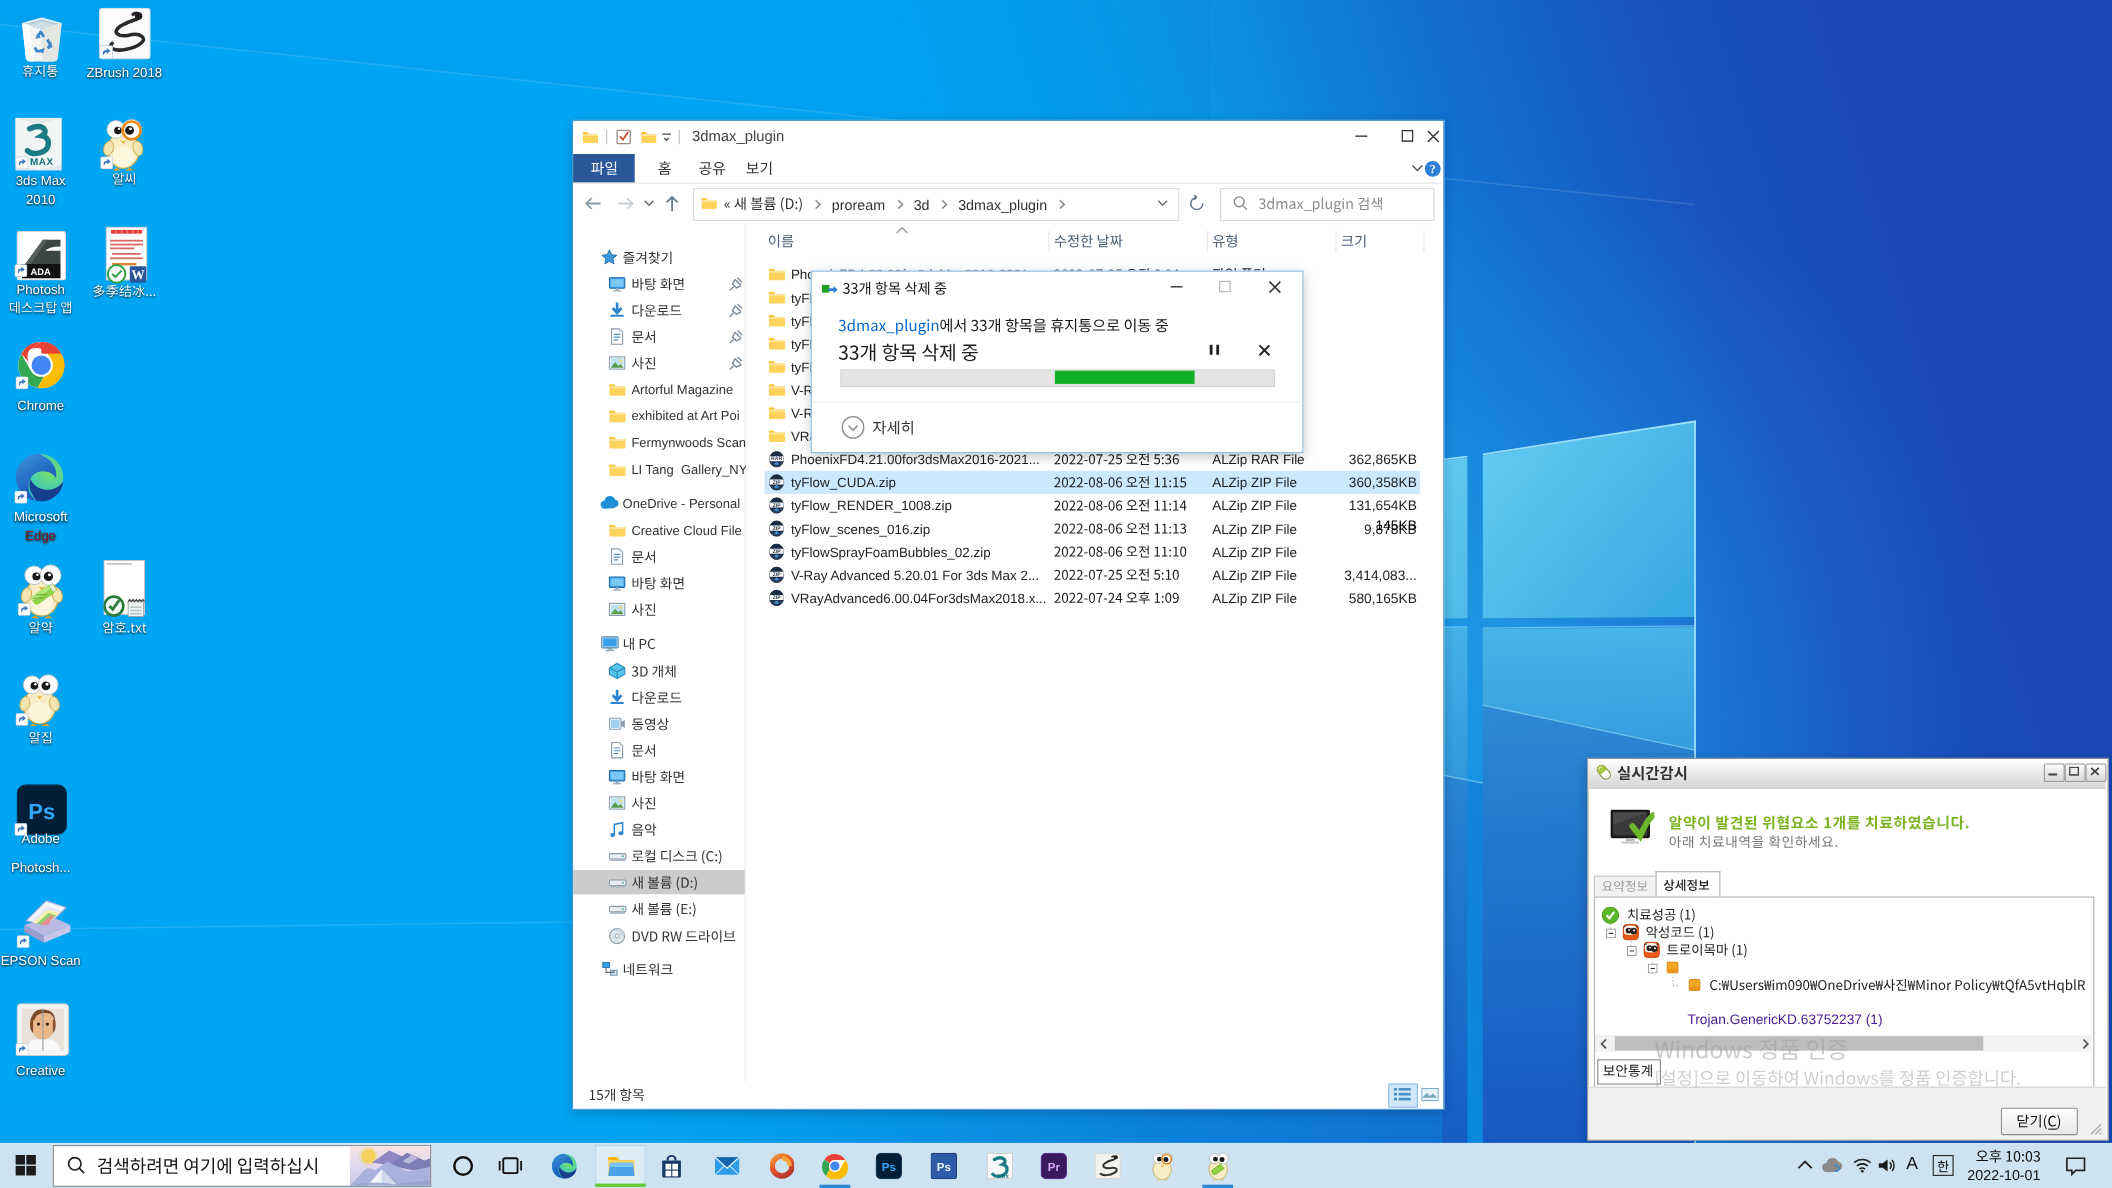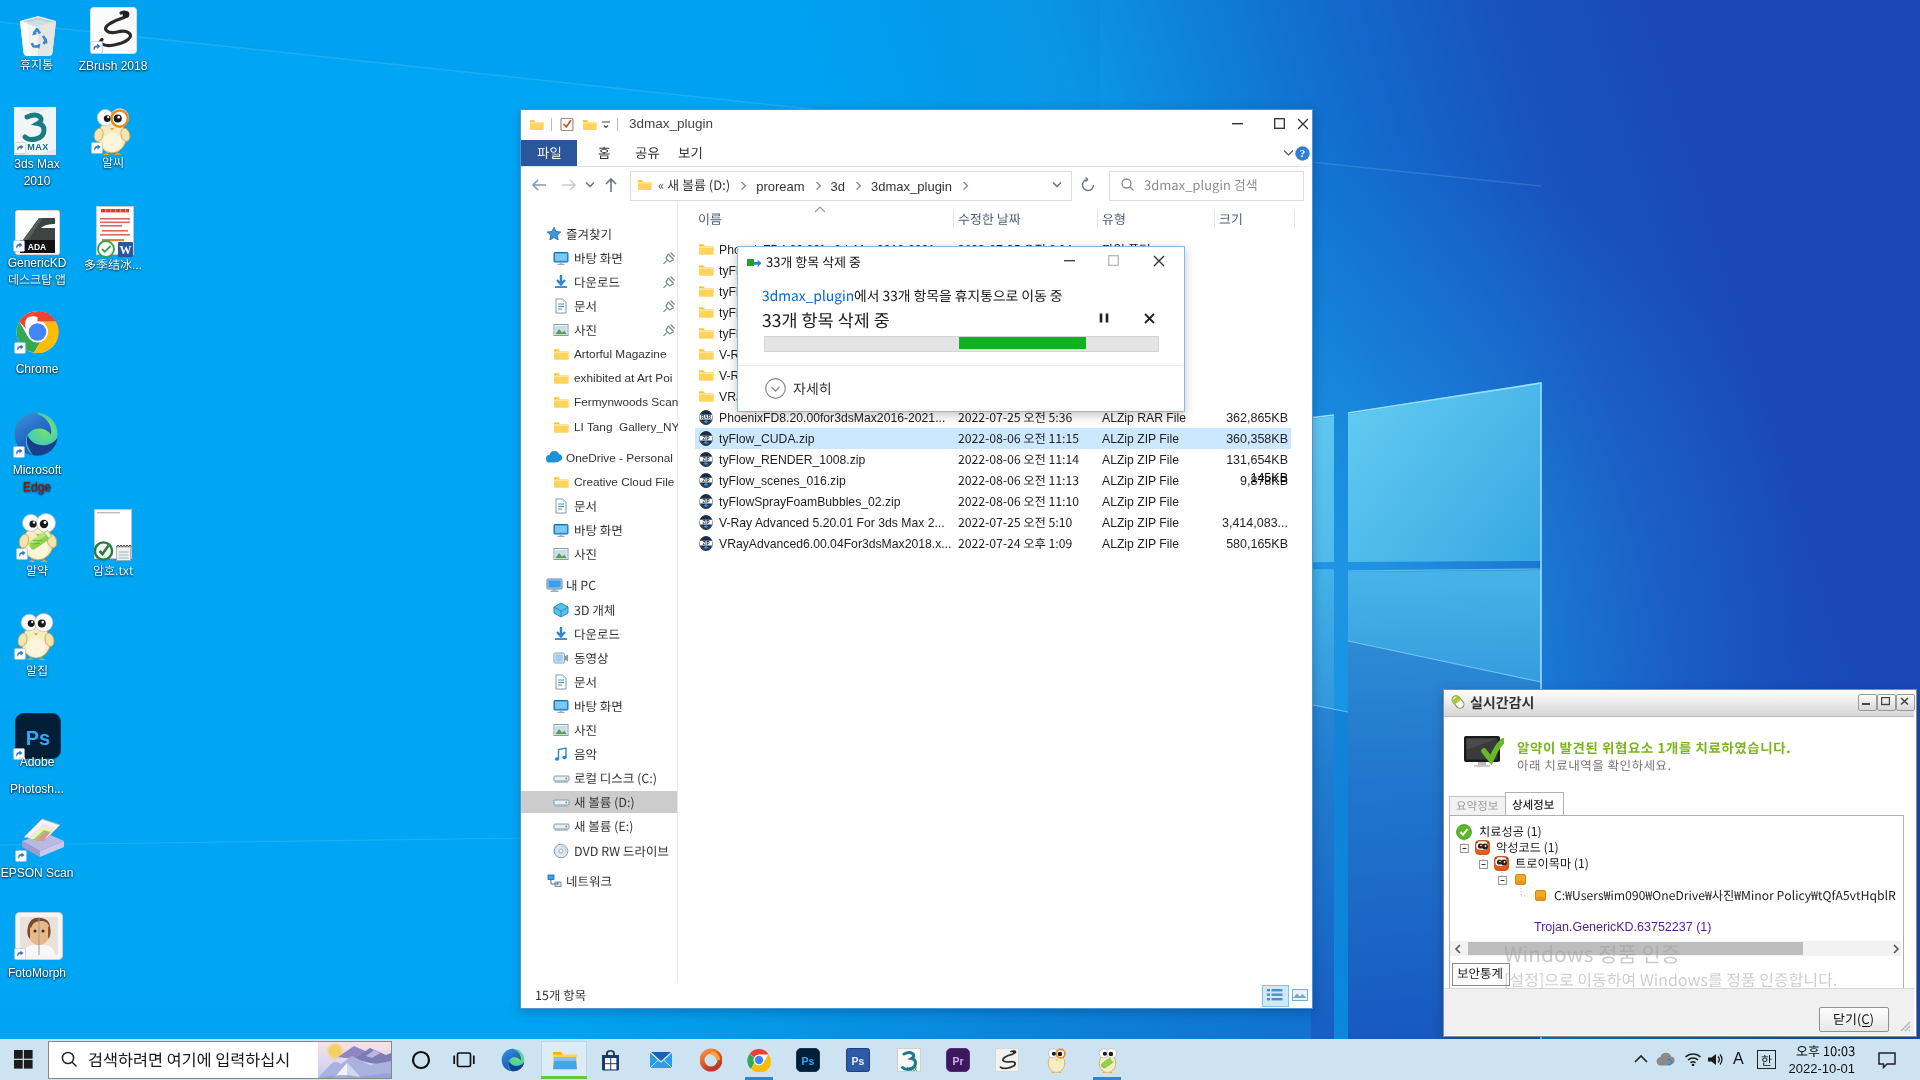"GenericKD" div { text: GenericKD -> Photosh }
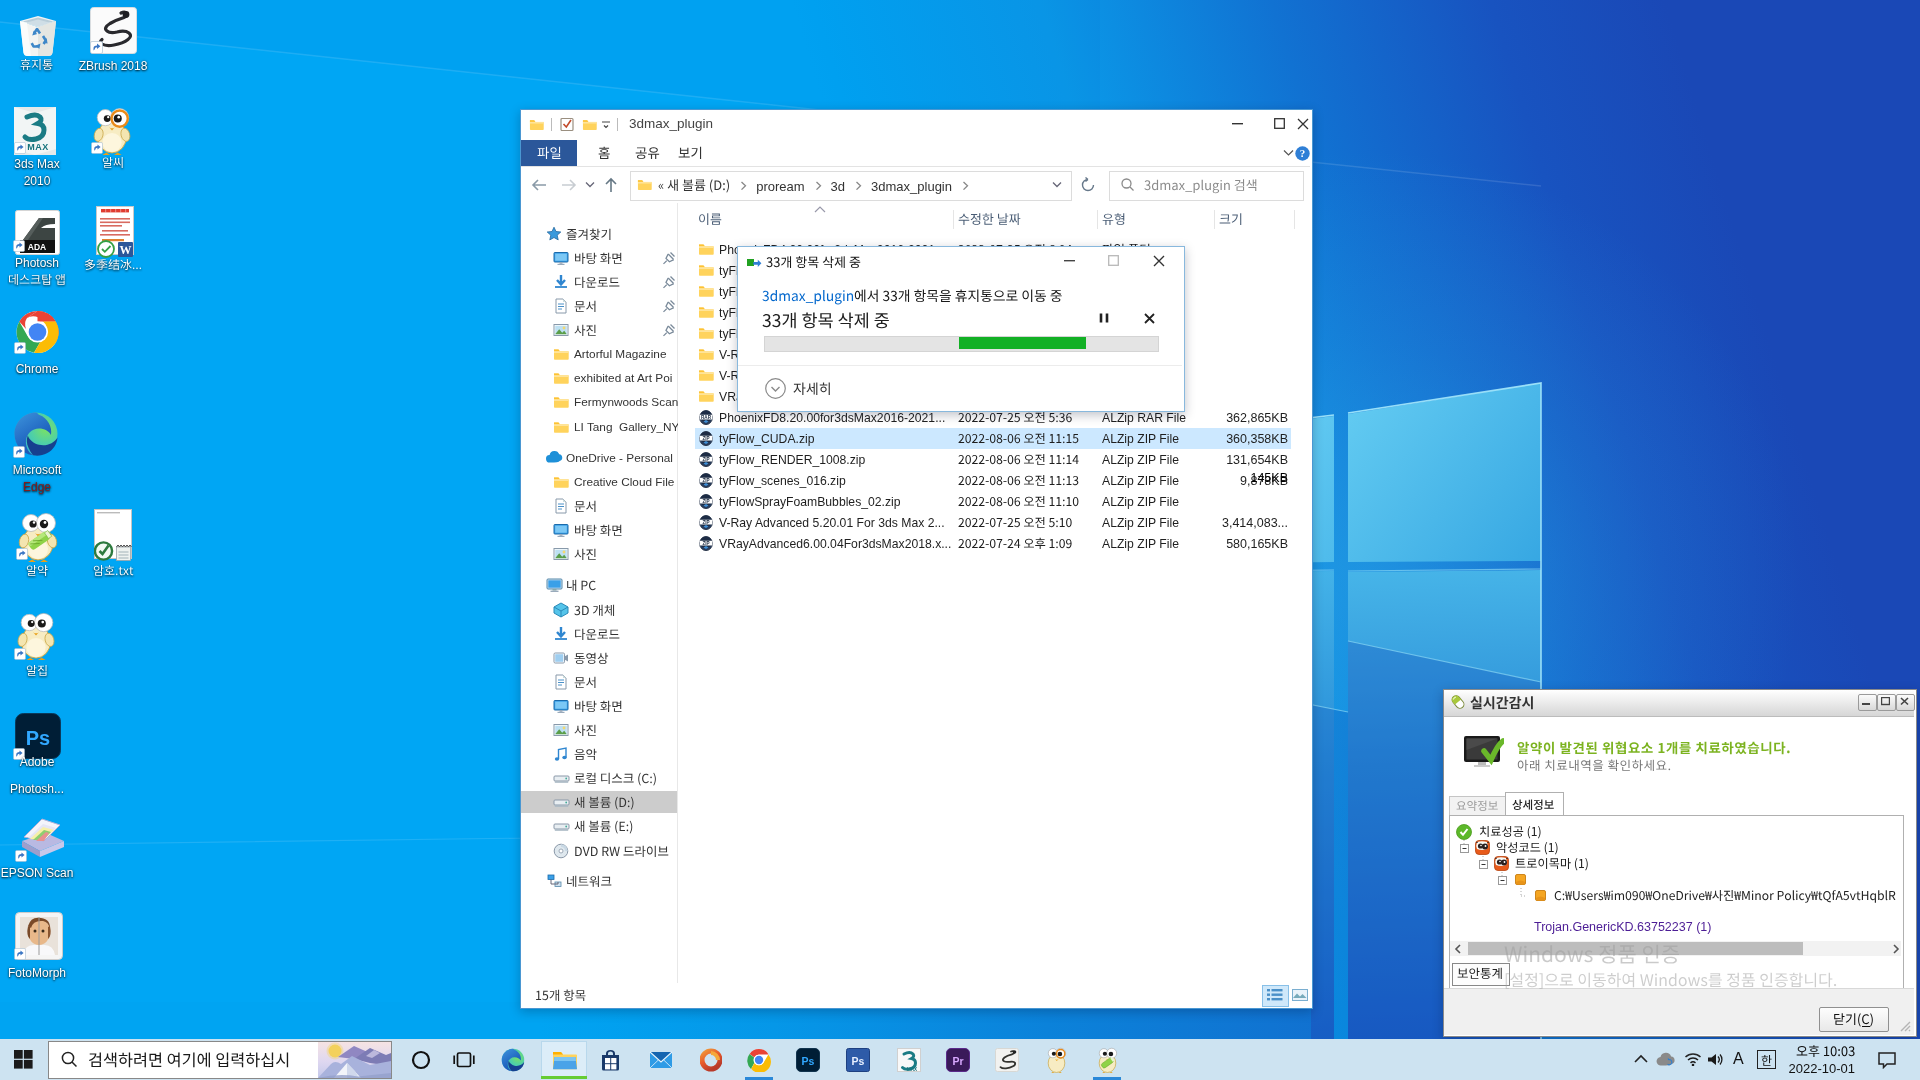"PhoenixFD8.20.00for3dsMax2016-2021..." div { text: PhoenixFD8.20.00for3dsMax2016-2021 -> PhoenixFD4.21.00for3dsMax2016-2021 }
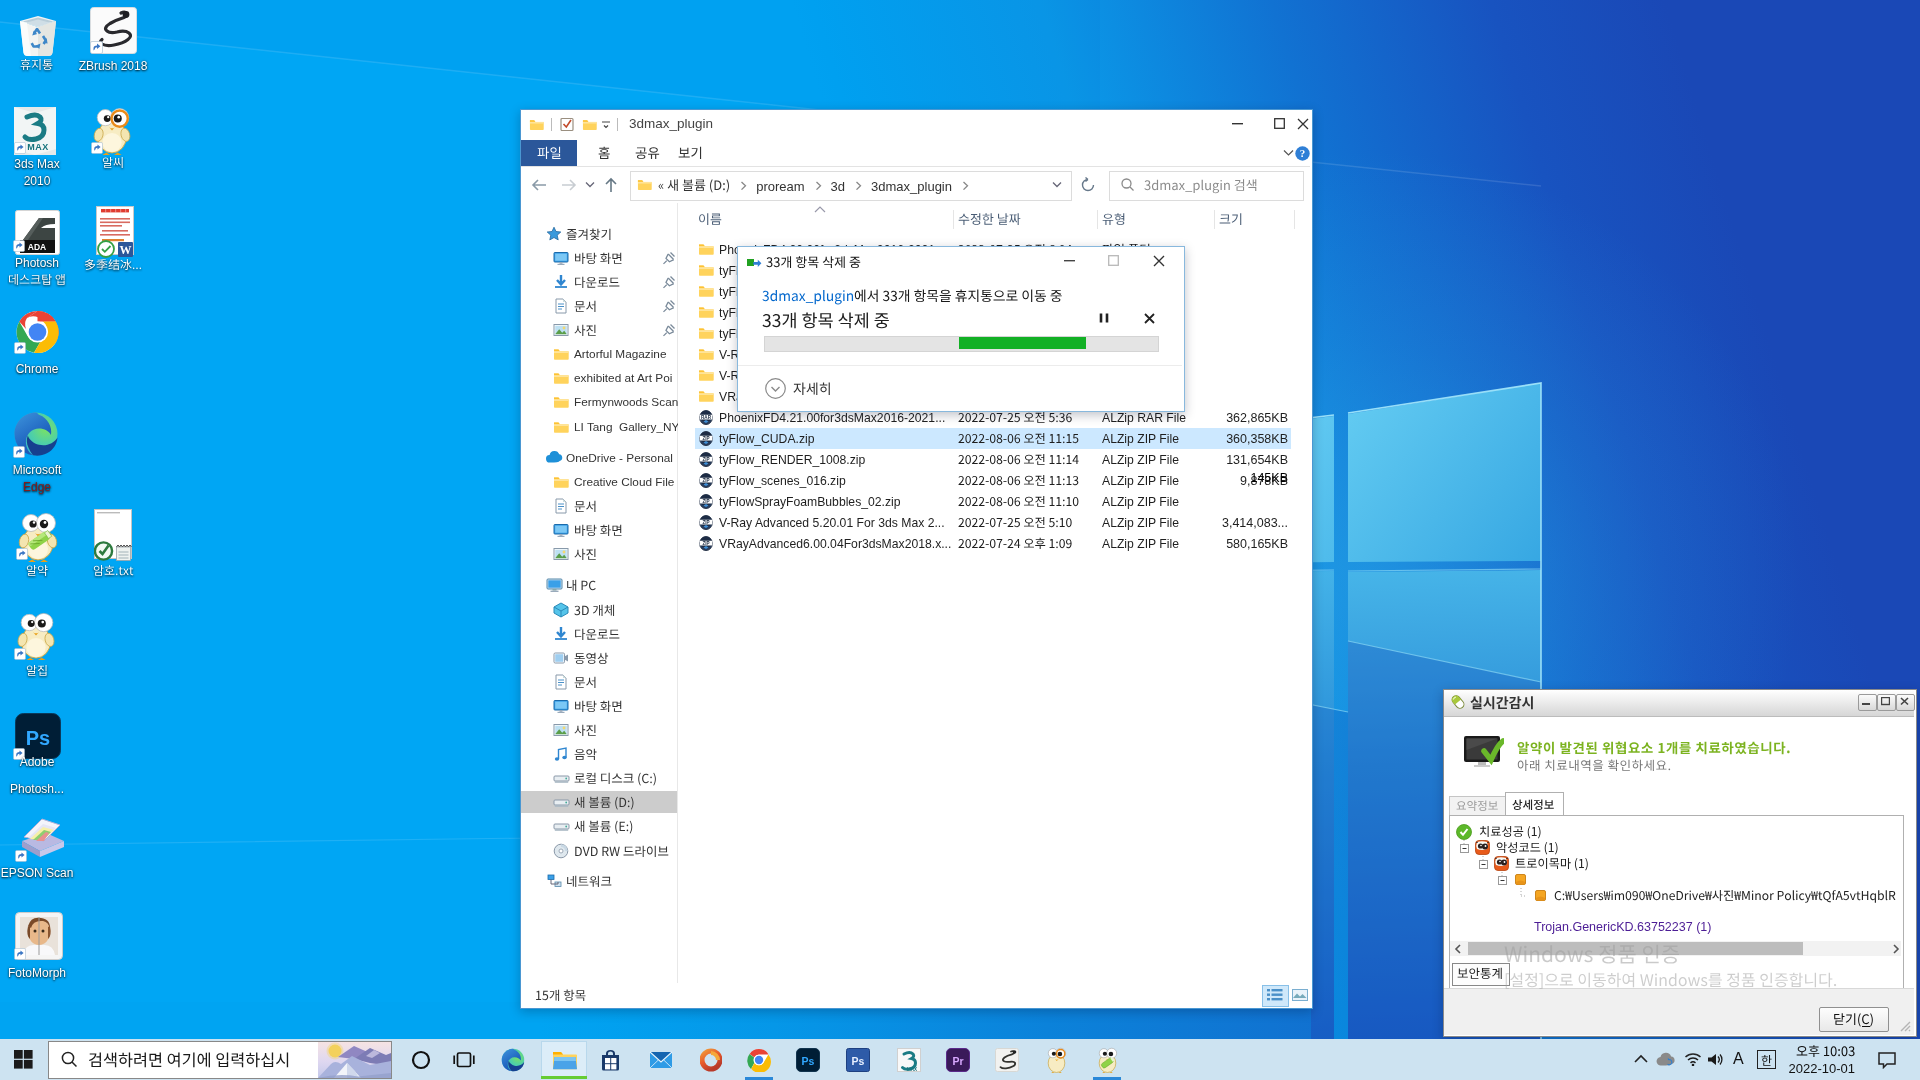"FotoMorph" div { text: FotoMorph -> Creative }
